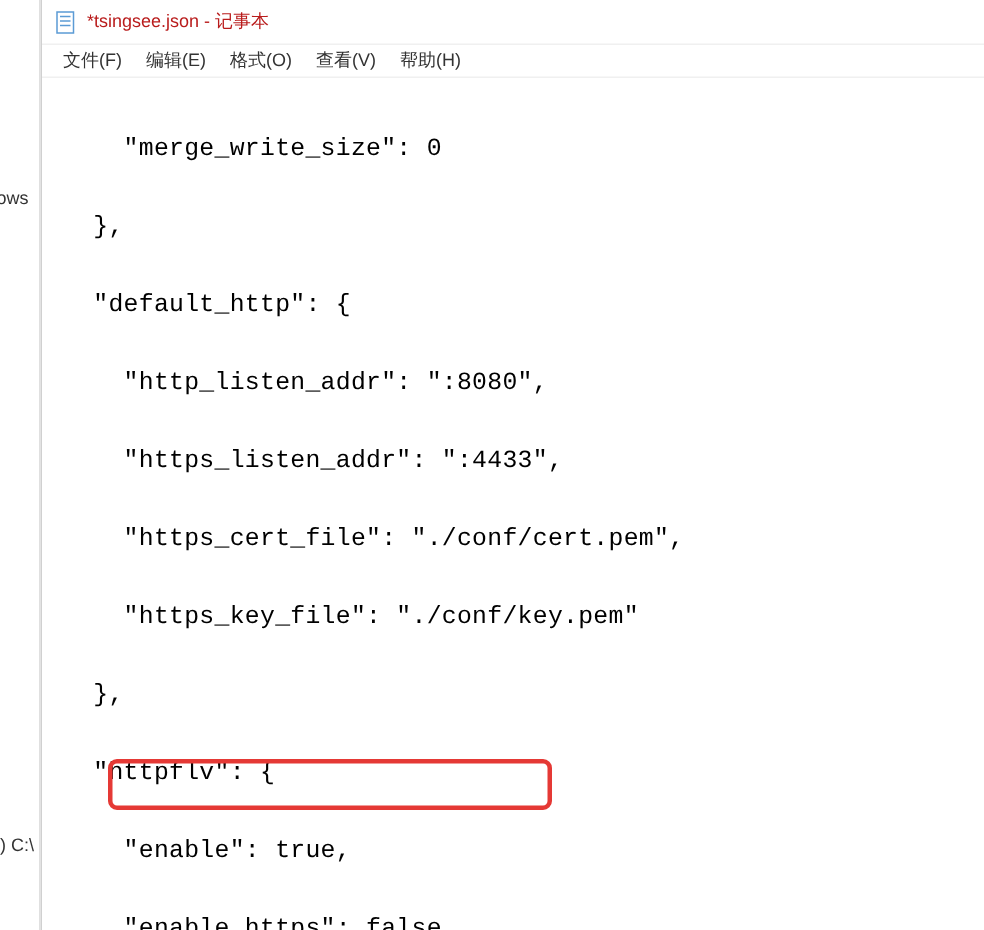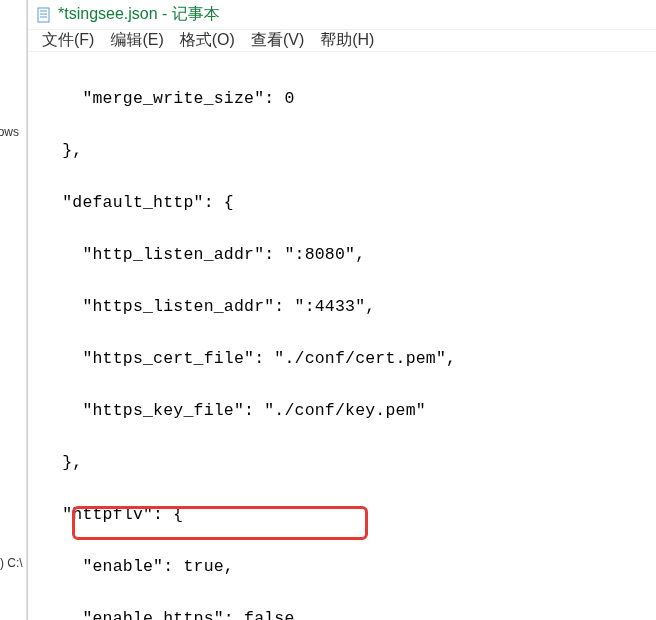"*tsingsee.json - 记事本" .title-text { color: #15803d -> #b91c1c; font-size: 16px -> 12px }
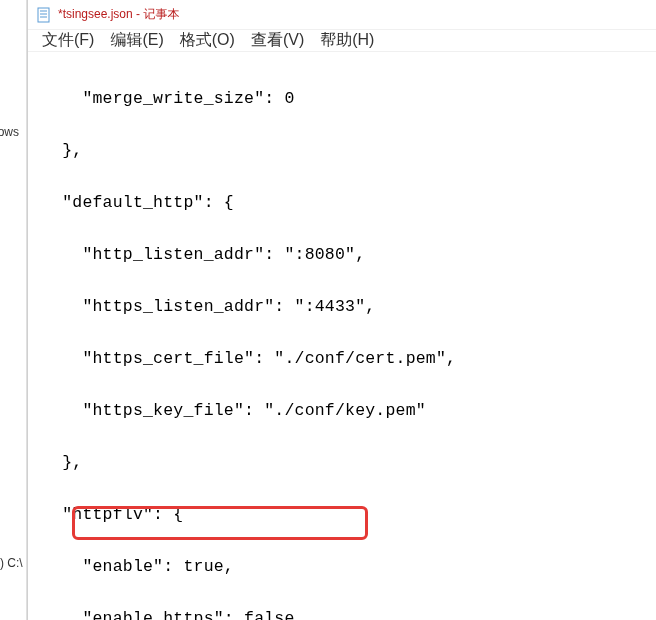"文件(F)" .menu-bar { font-size: 16px -> 12px }
